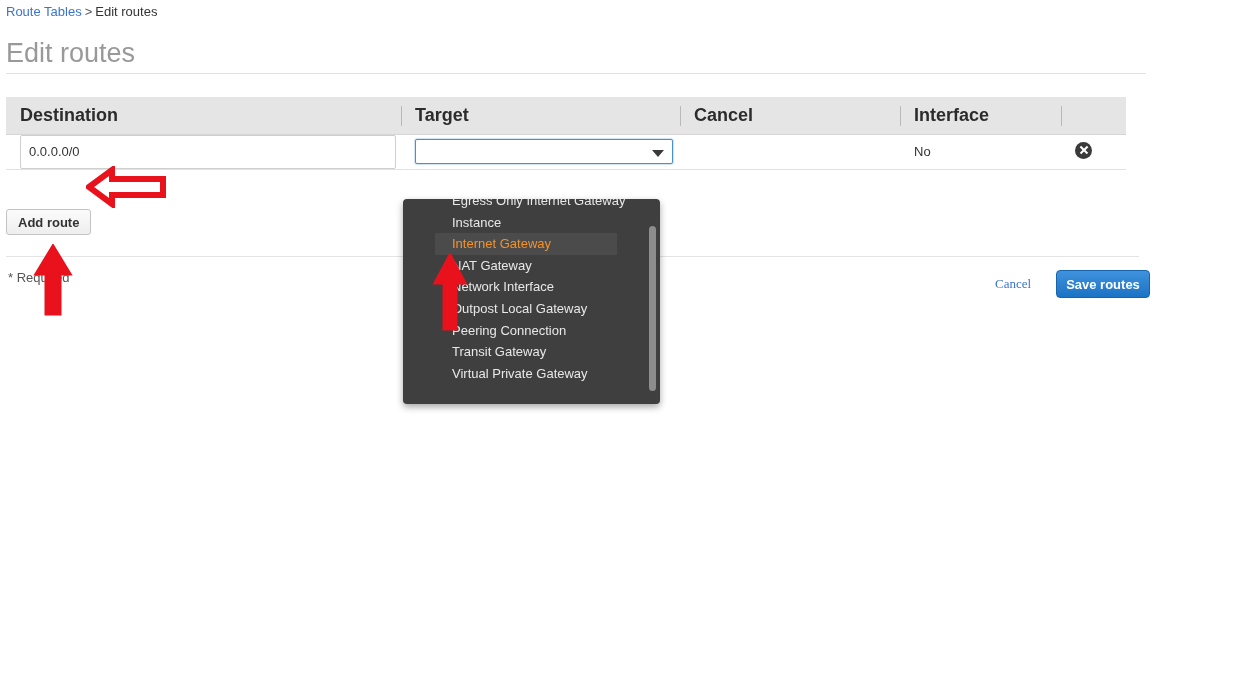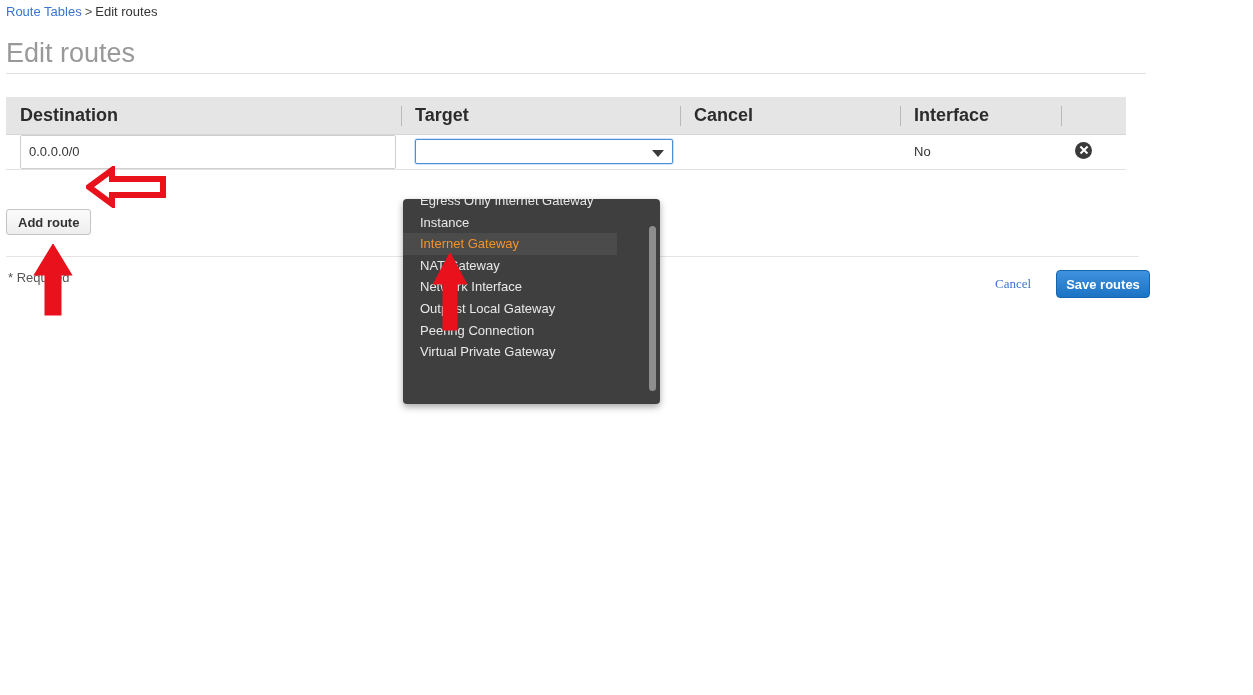"Egress Only Internet Gateway" .dropdown-inner { padding-left: none -> 32px }
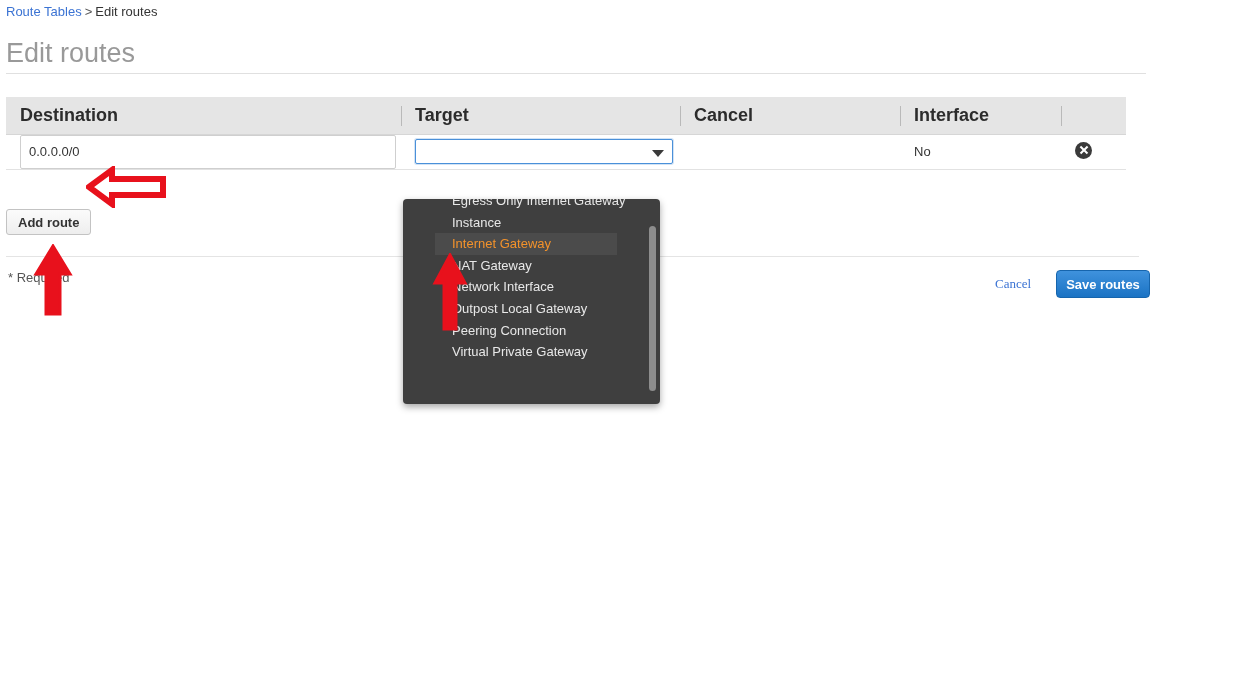"Transit Gateway" div.dd-item { html: none -> <div>Transit Gateway</div> }
